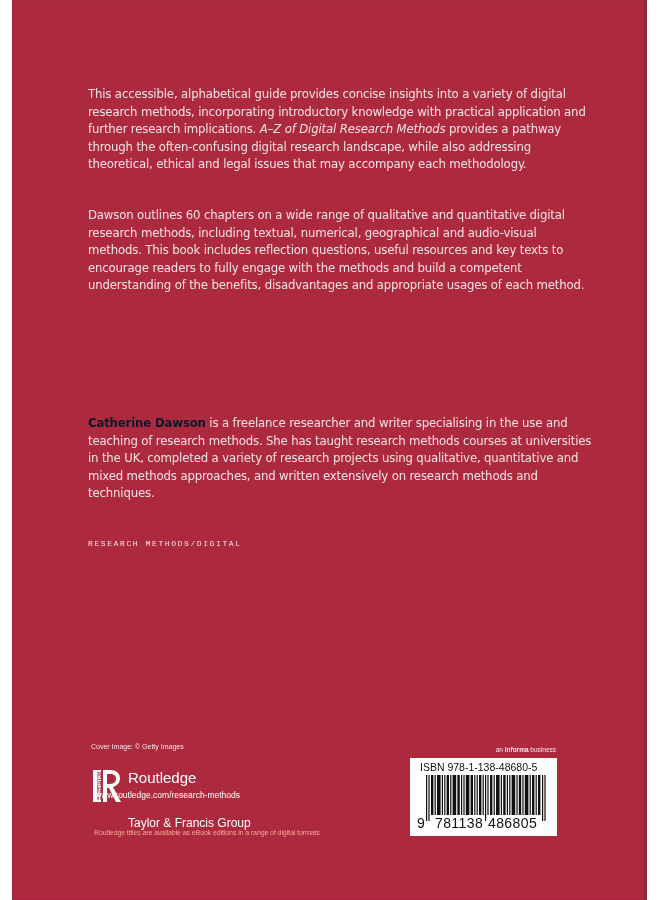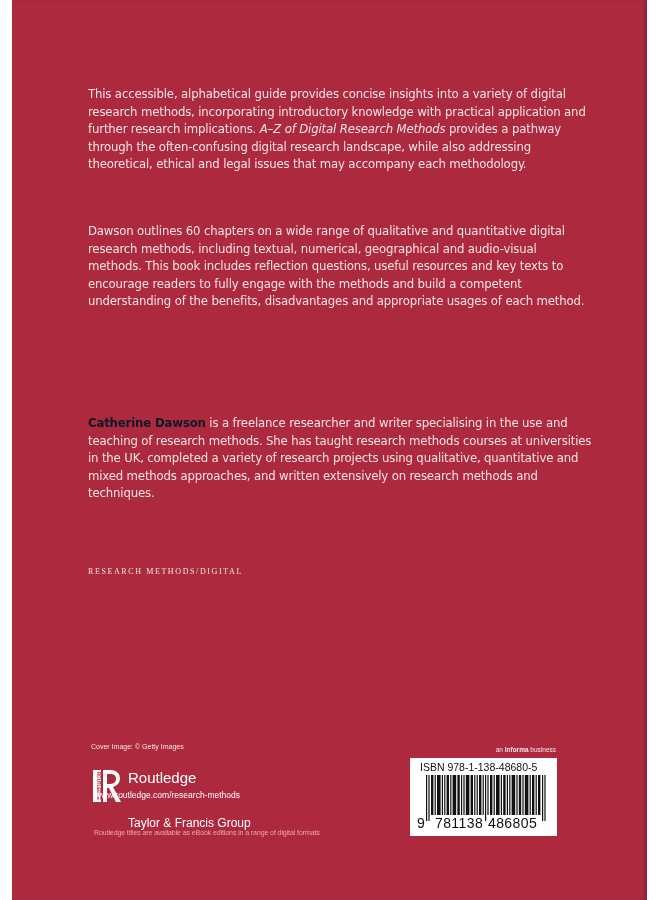"Dawson outlines 60 chapters on" .p2 { top: 222px -> 206px }
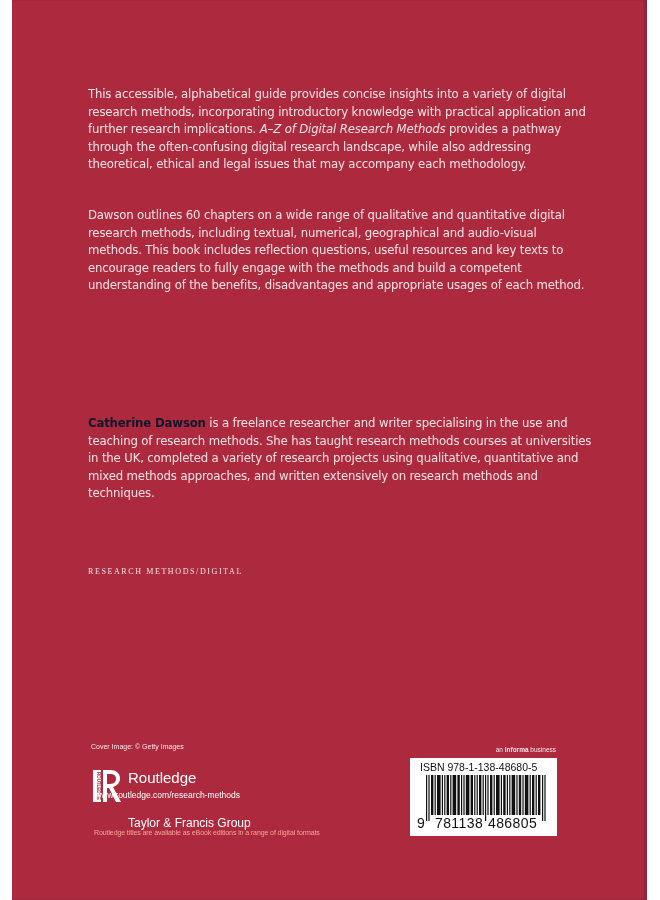"RESEARCH METHODS/DIGITAL" .category { font-family: Liberation Serif, serif -> Liberation Mono, monospace; margin-top: 28px -> none }
